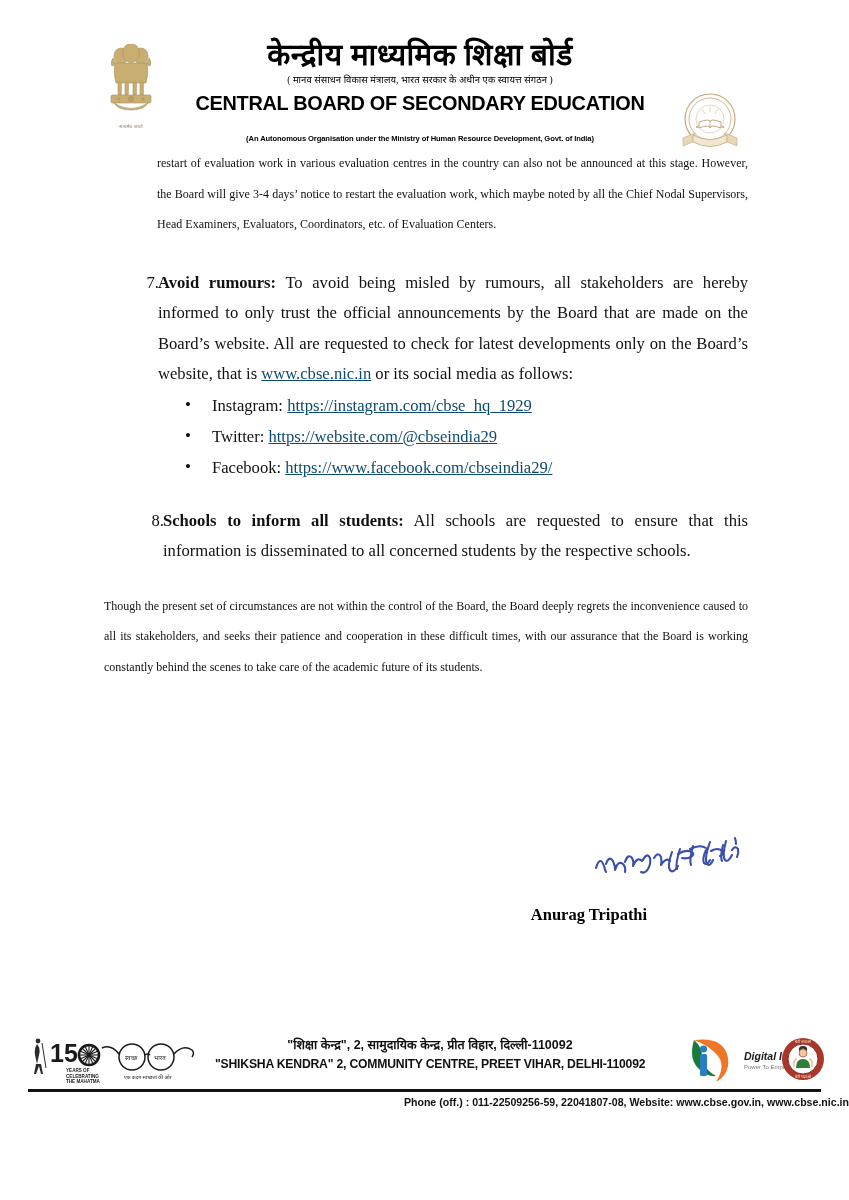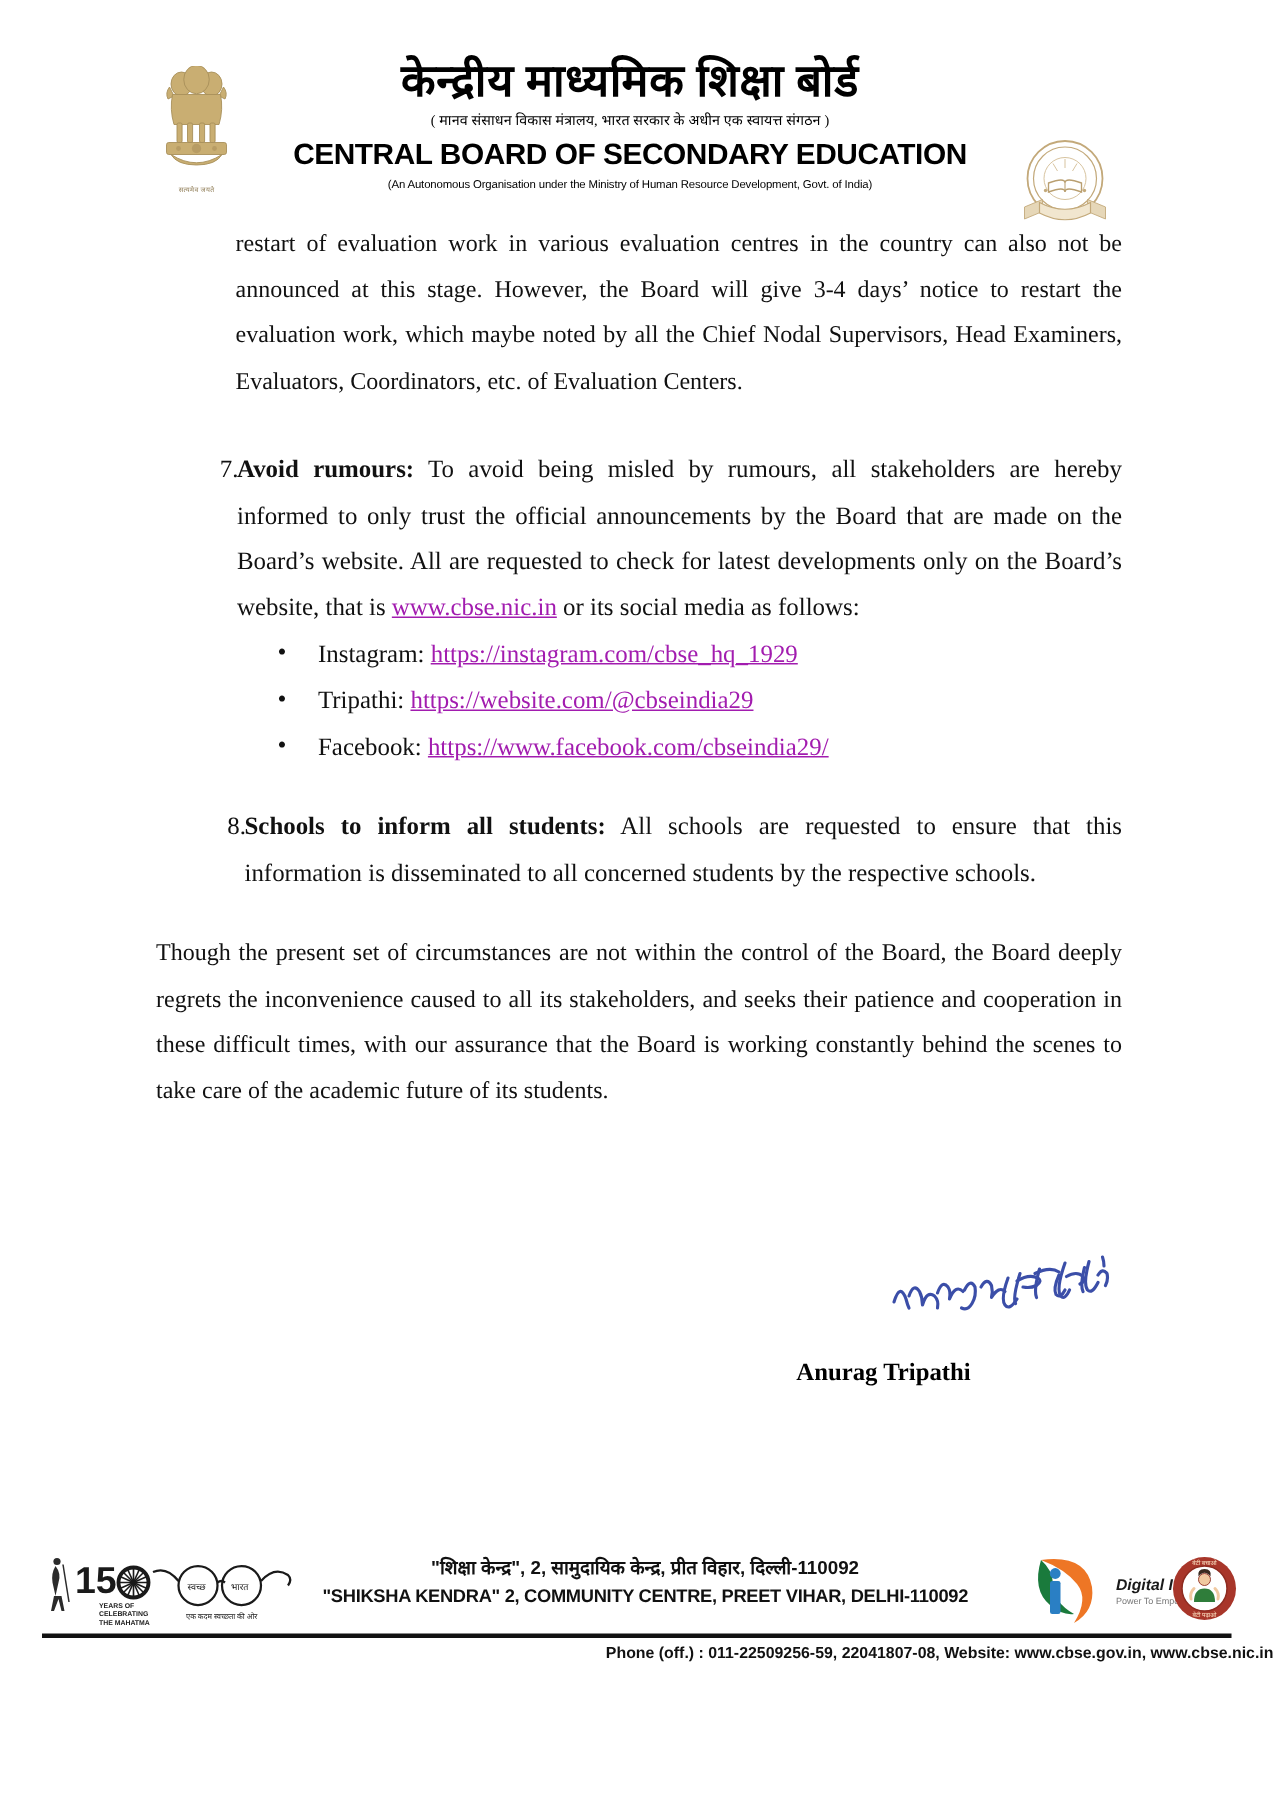"(An Autonomous Organisation under the" .eng-sub { font-weight: normal -> bold; margin-top: 3px -> 19px }
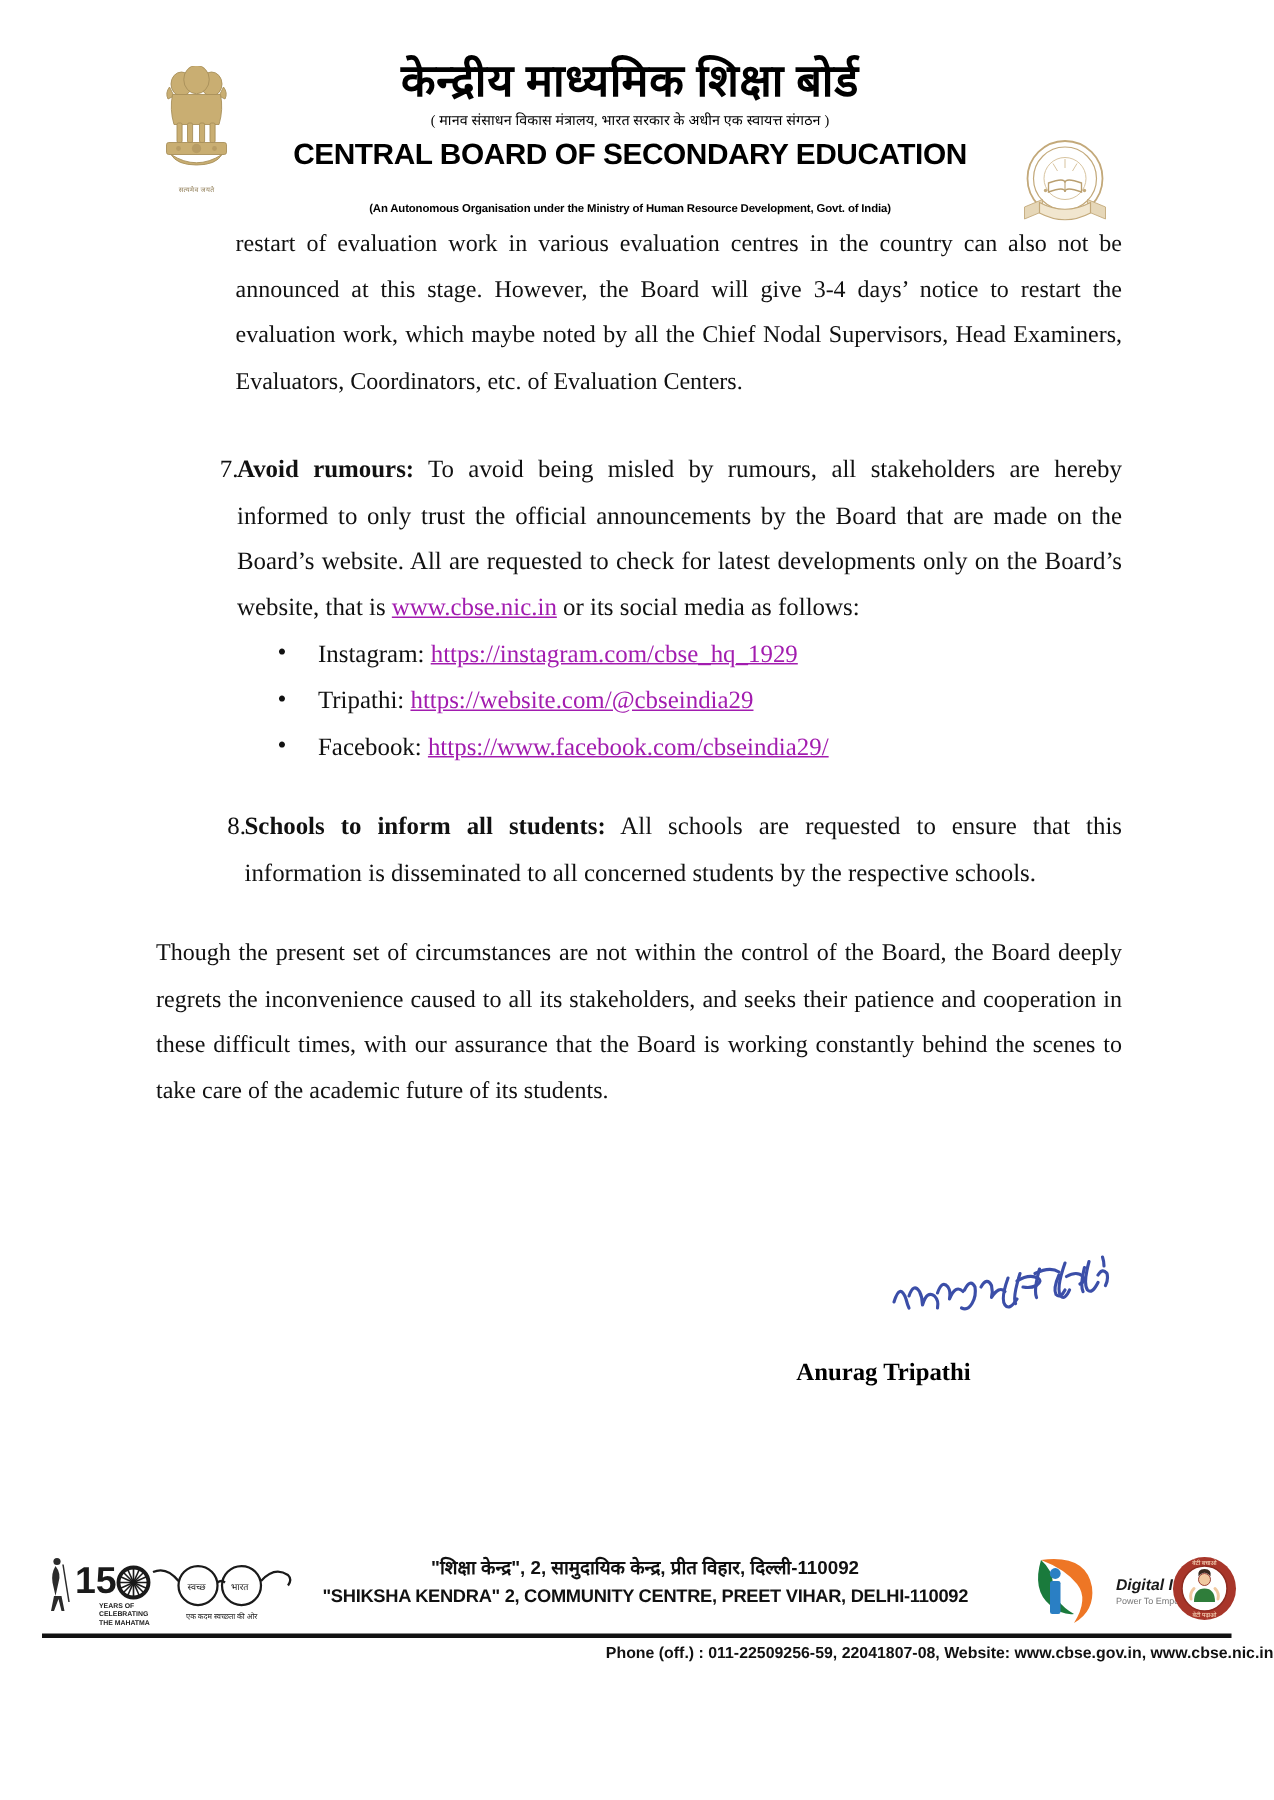"restart of evaluation work in" p.para { font-size: 16px -> 12px }
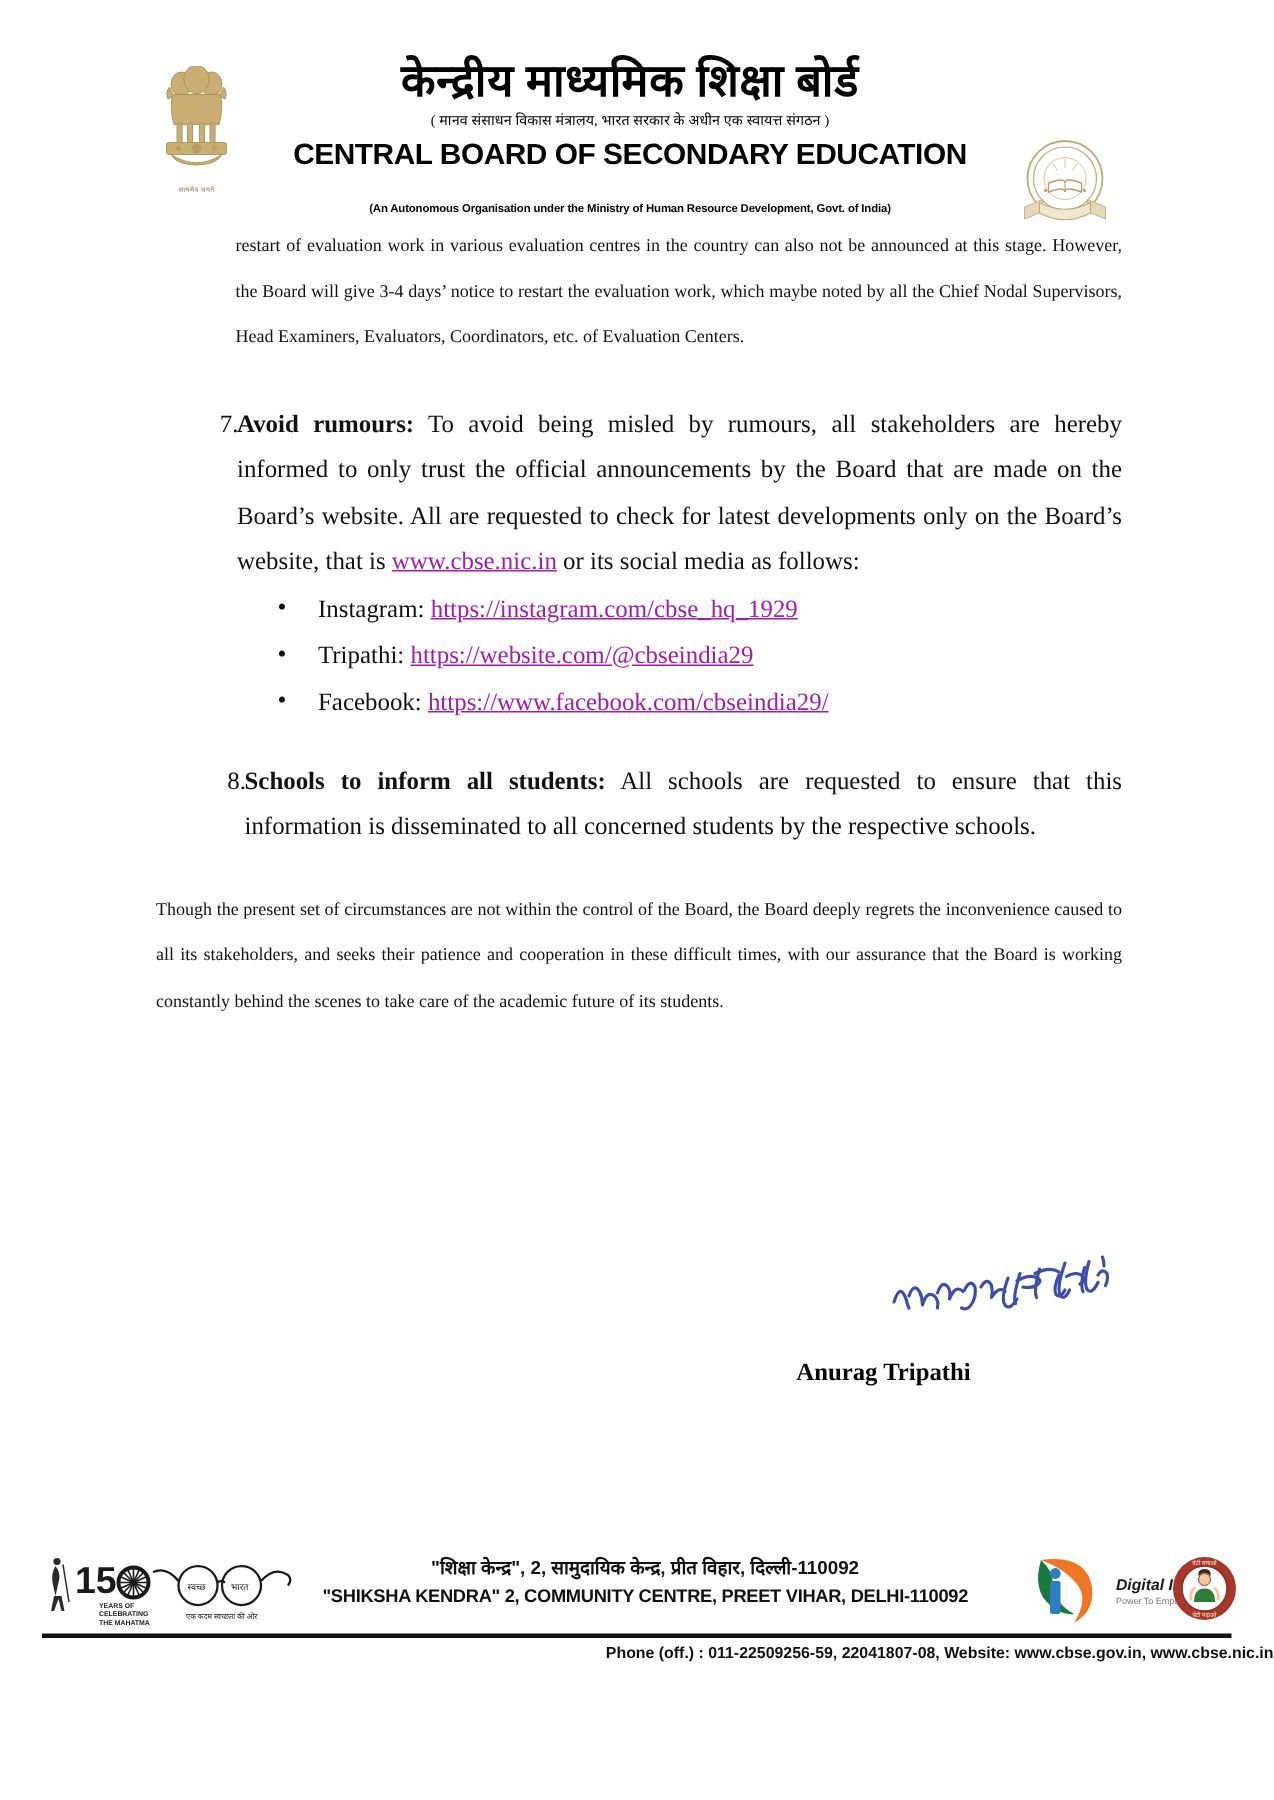"www.cbse.nic.in" a.link, .link { color: #a21caf -> #0c4a6e }
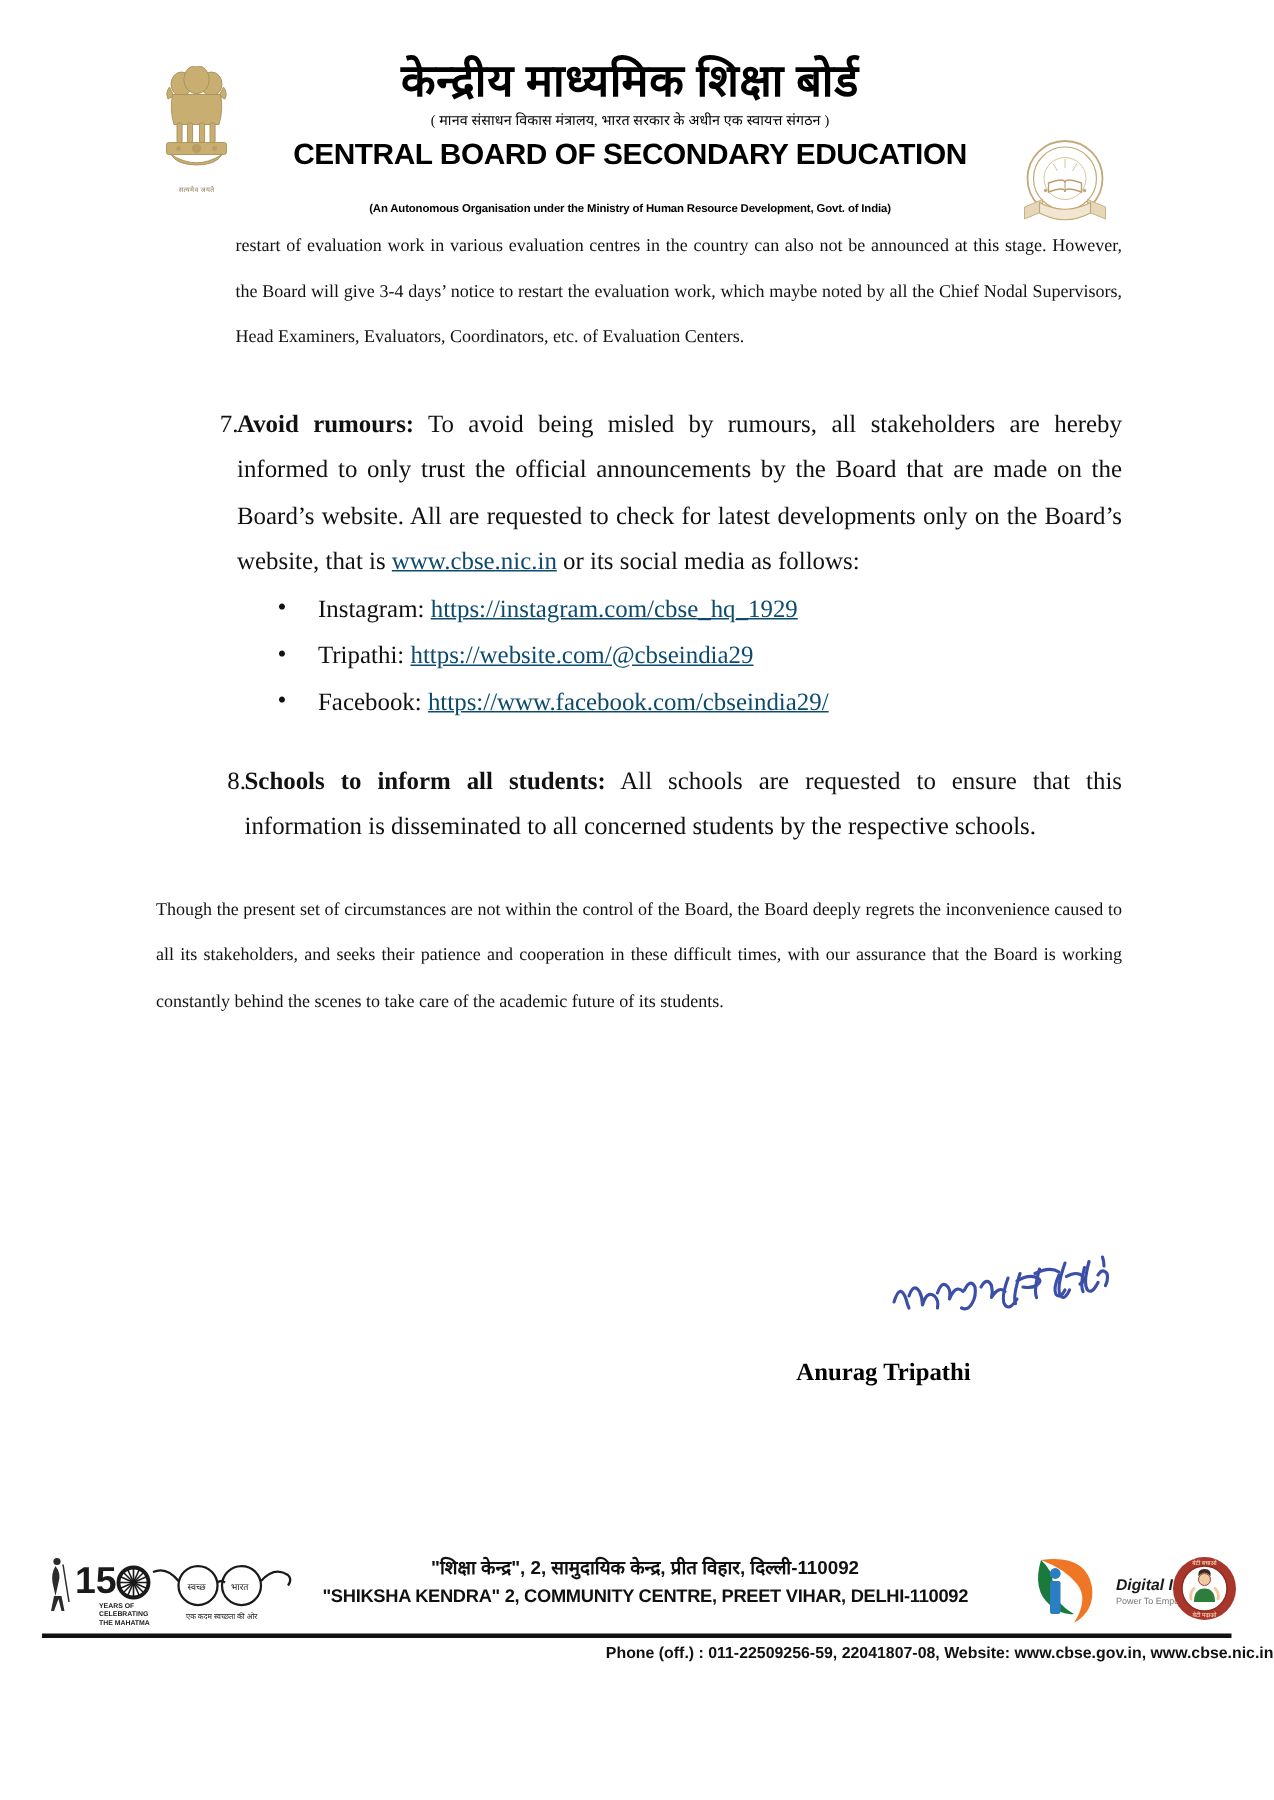"Tripathi:" span { text: Tripathi -> Twitter }
